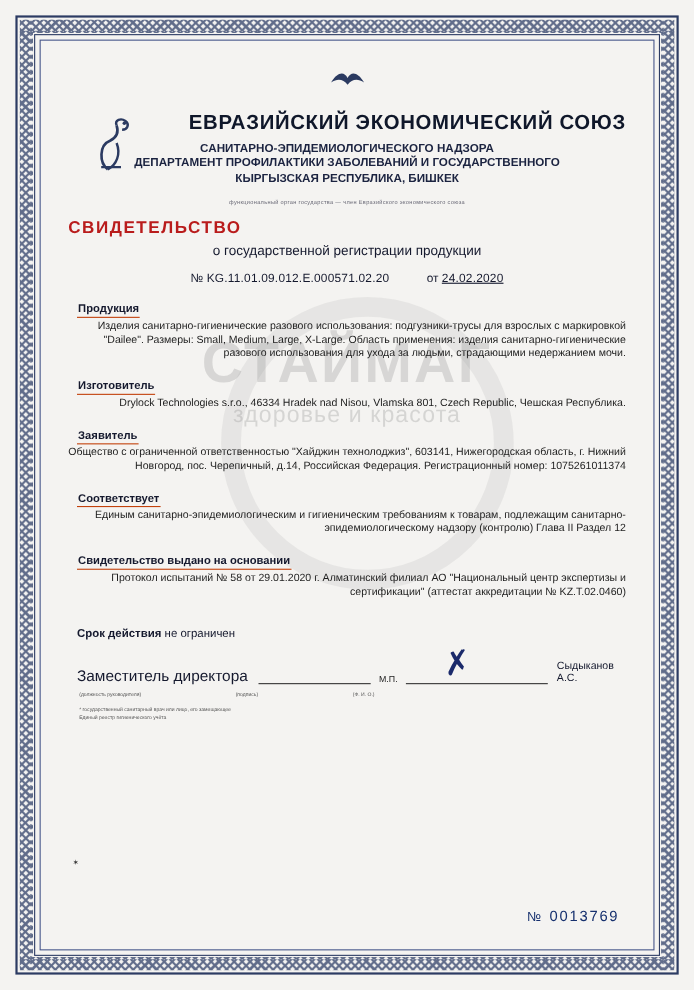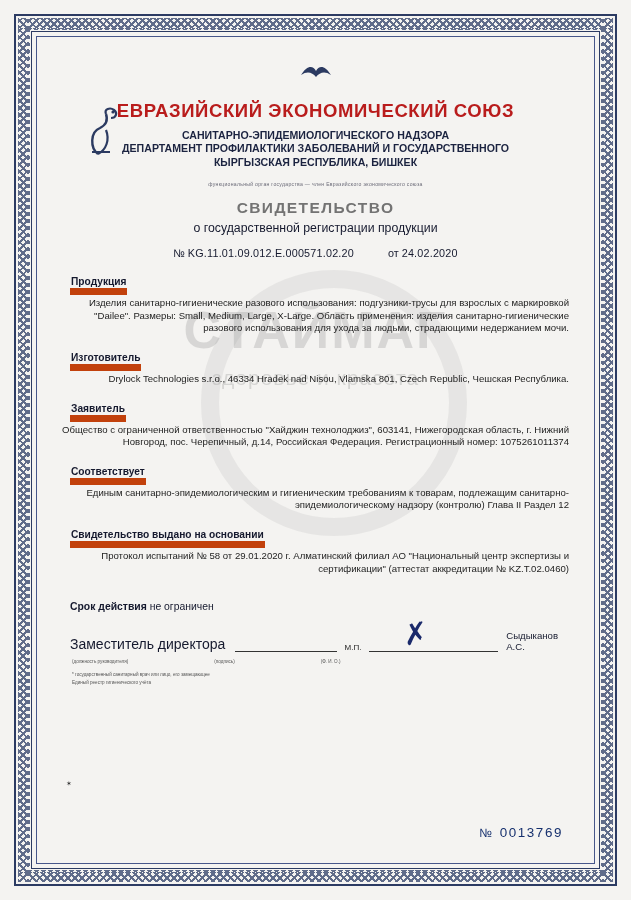"ЕВРАЗИЙСКИЙ ЭКОНОМИЧЕСКИЙ СОЮЗ" .title-main { color: #b91c1c -> #0f172a; text-align: center -> right }
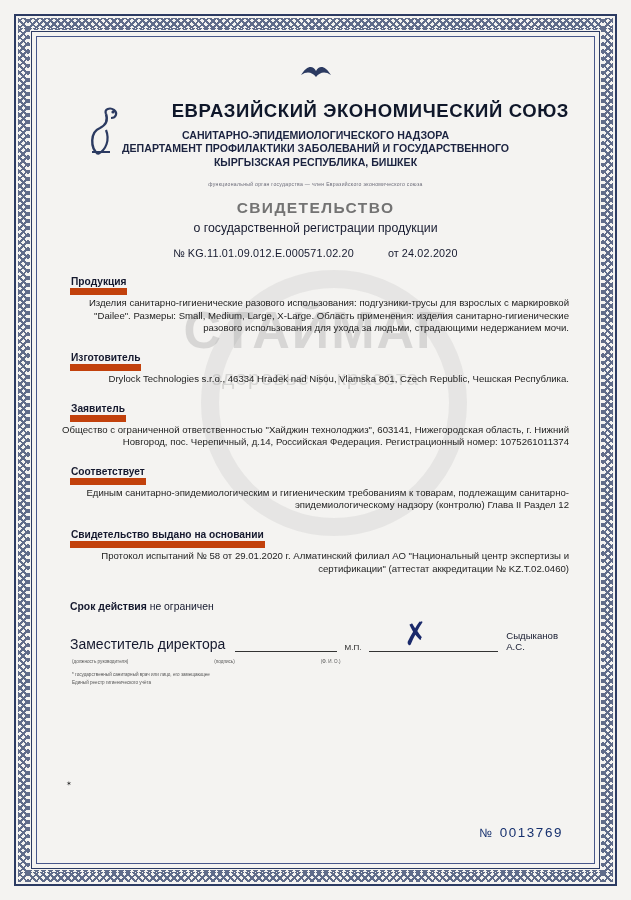"СВИДЕТЕЛЬСТВО" .cert-title { color: #737373 -> #b91c1c; text-align: center -> left }
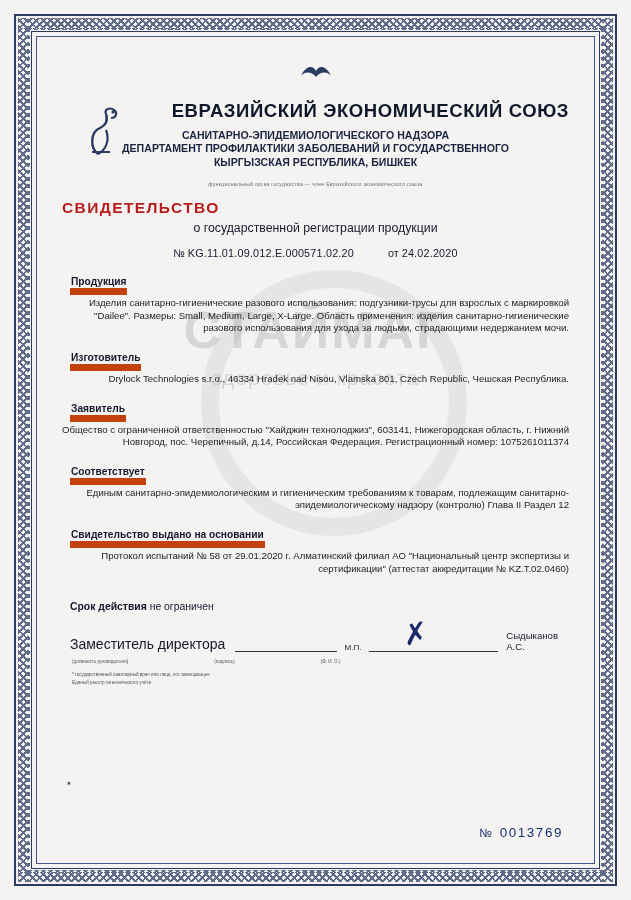"24.02.2020" .numline .date { text-decoration: none -> underline }
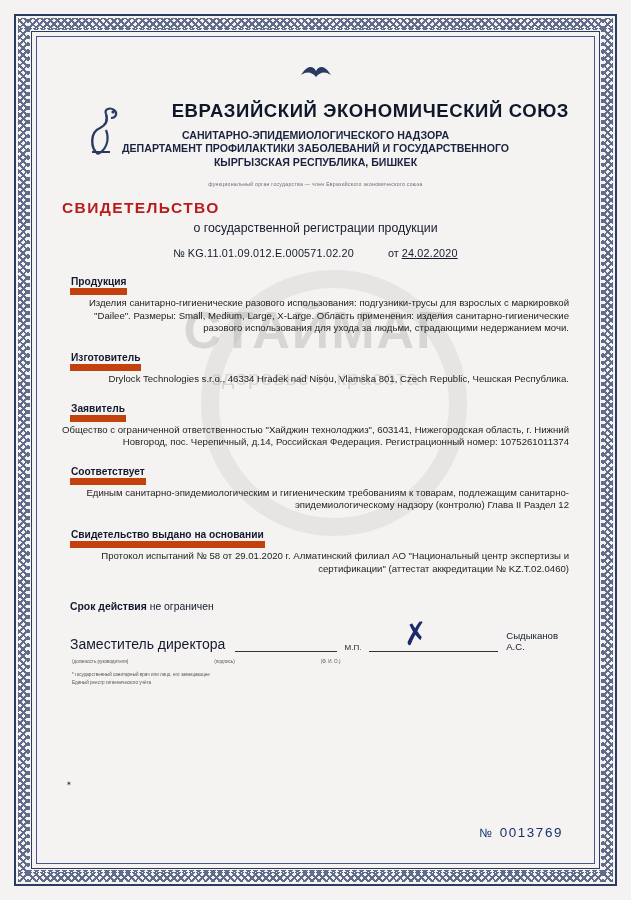"Продукция" .sec-label { border-bottom: 7px solid #c2410c -> 1px solid #c2410c }
